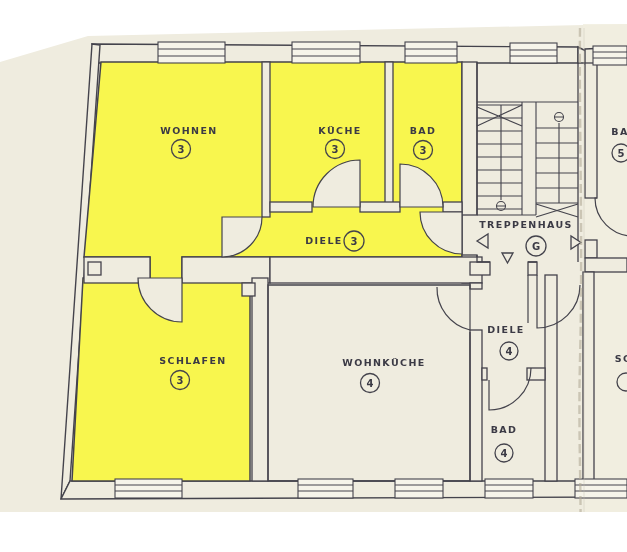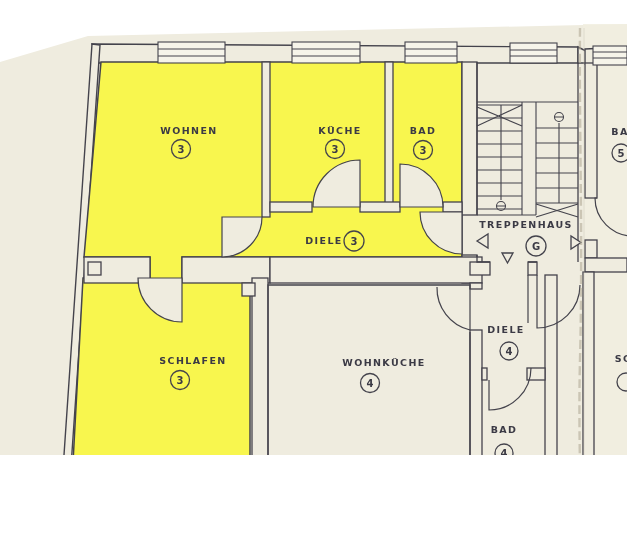"WOHNEN" #stage { height: 455px -> 512px }
